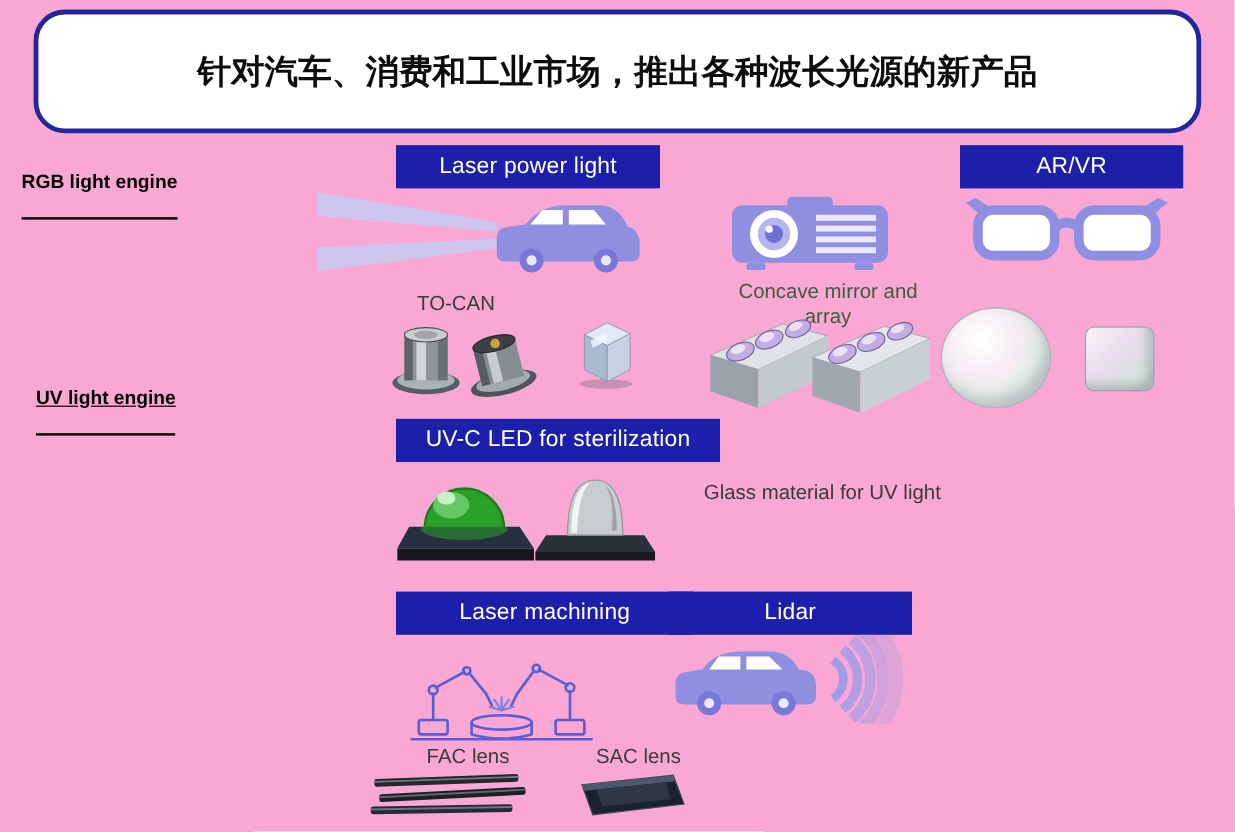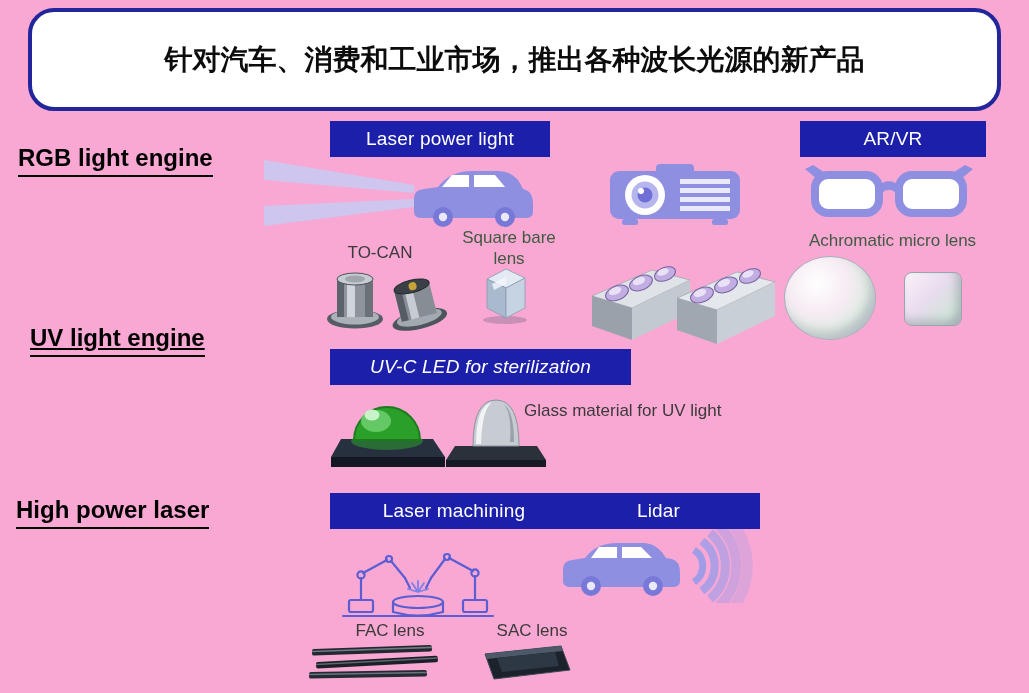"RGB light engine" .sec-label { font-size: 24px -> 16px; padding-bottom: 3px -> 19px }
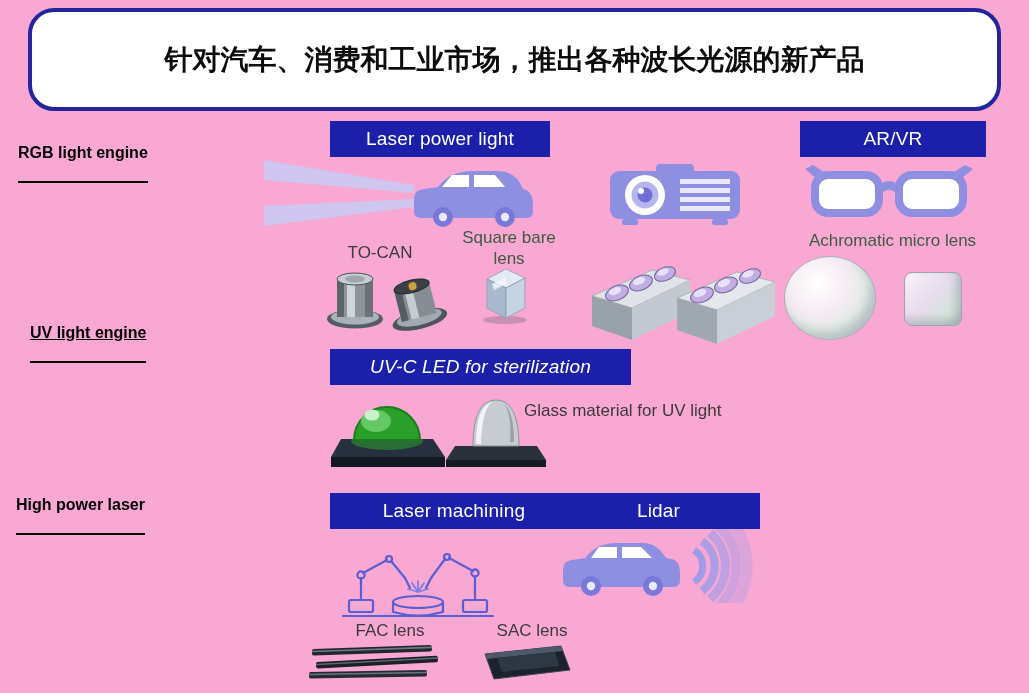"Square bare lens" div.cap { html: <div>Square bare lens</div> -> none }
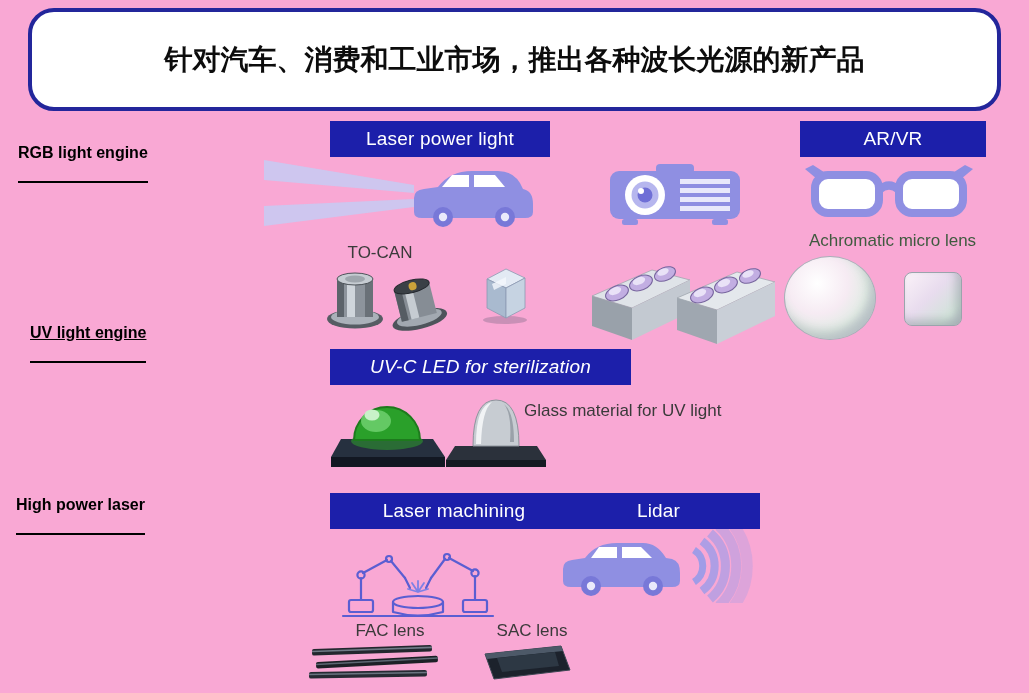"Concave mirror and array" div.cap { html: none -> <div>Concave mirror and array</div> }
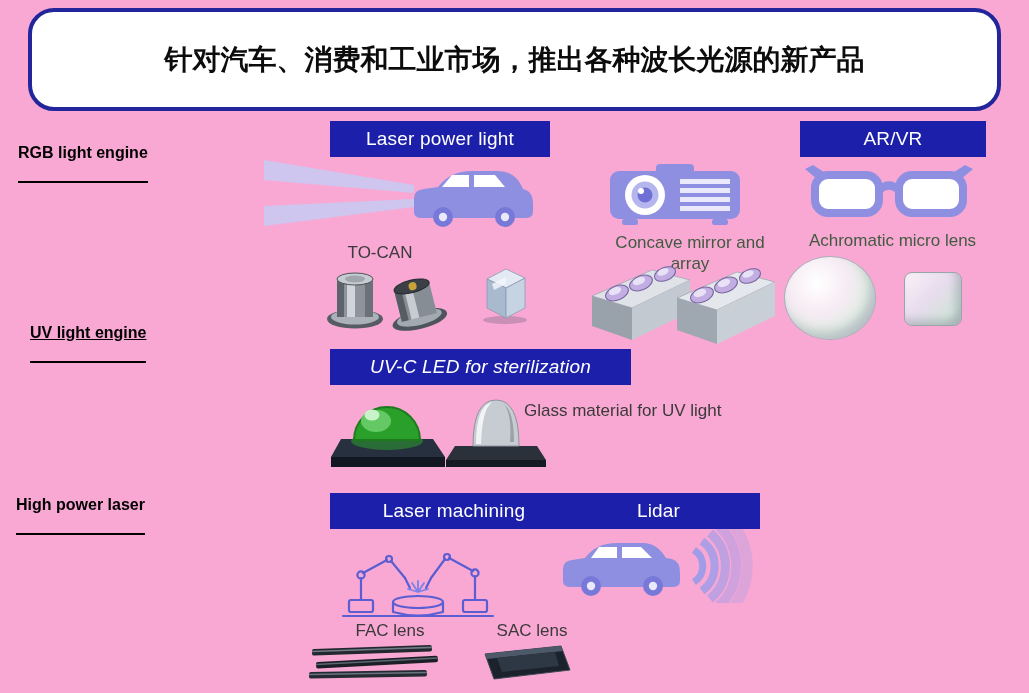"Achromatic micro lens" div.cap { html: <div>Achromatic micro lens</div> -> none }
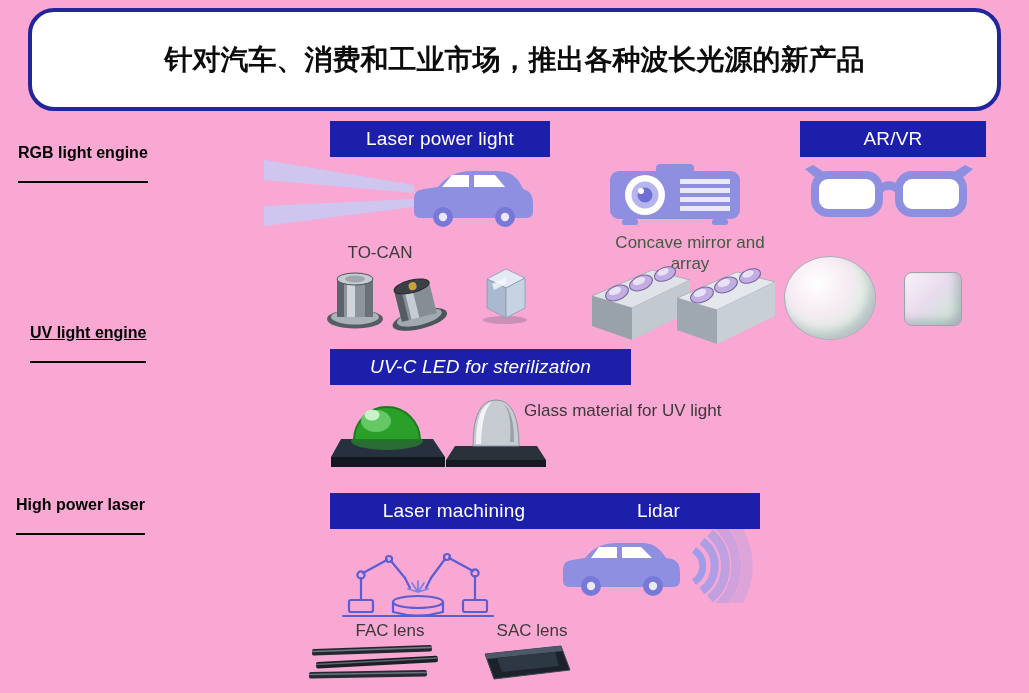"UV-C LED for sterilization" div.hdr { font-style: italic -> none; width: 301px -> 270px }
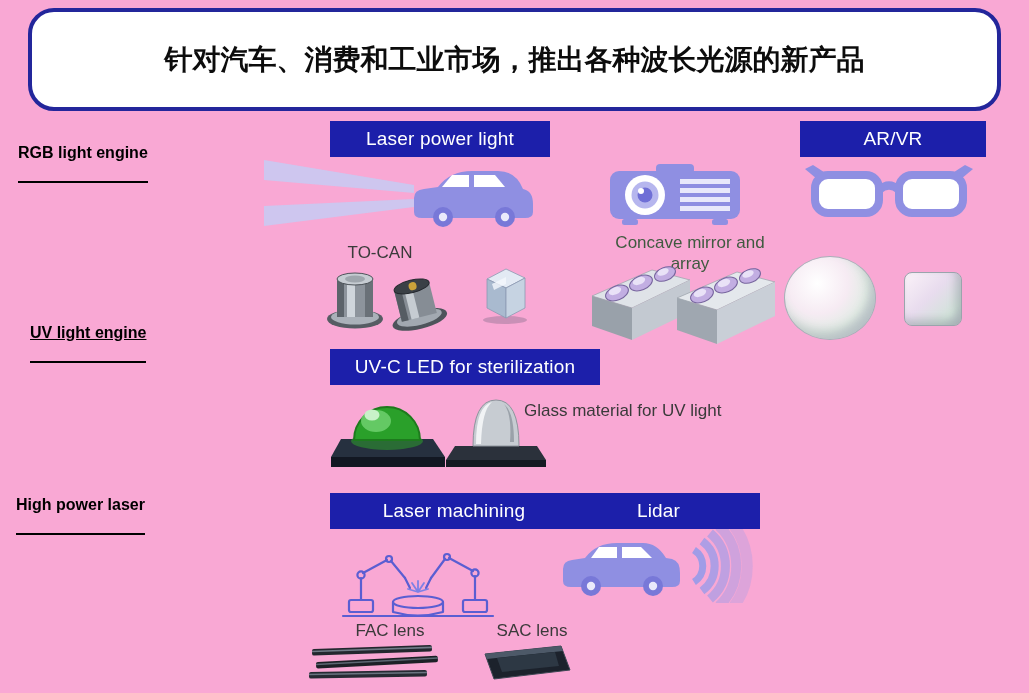"Glass material for UV light" .cap.left { text-align: left -> right }
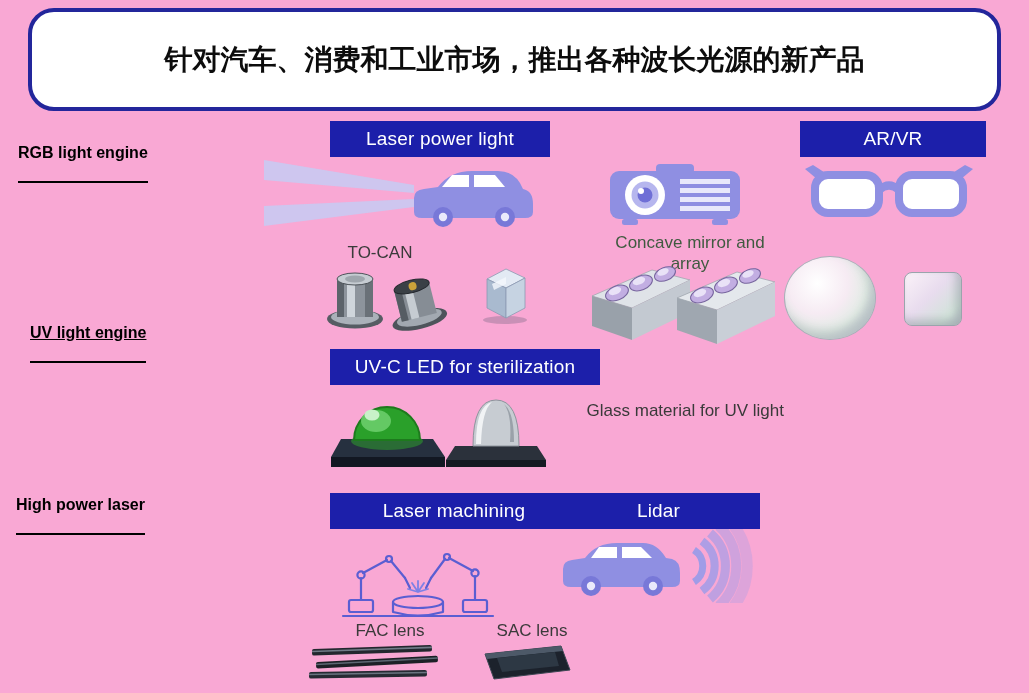"High power laser" div.sec-label { html: <div>High power laser</div> -> none }
